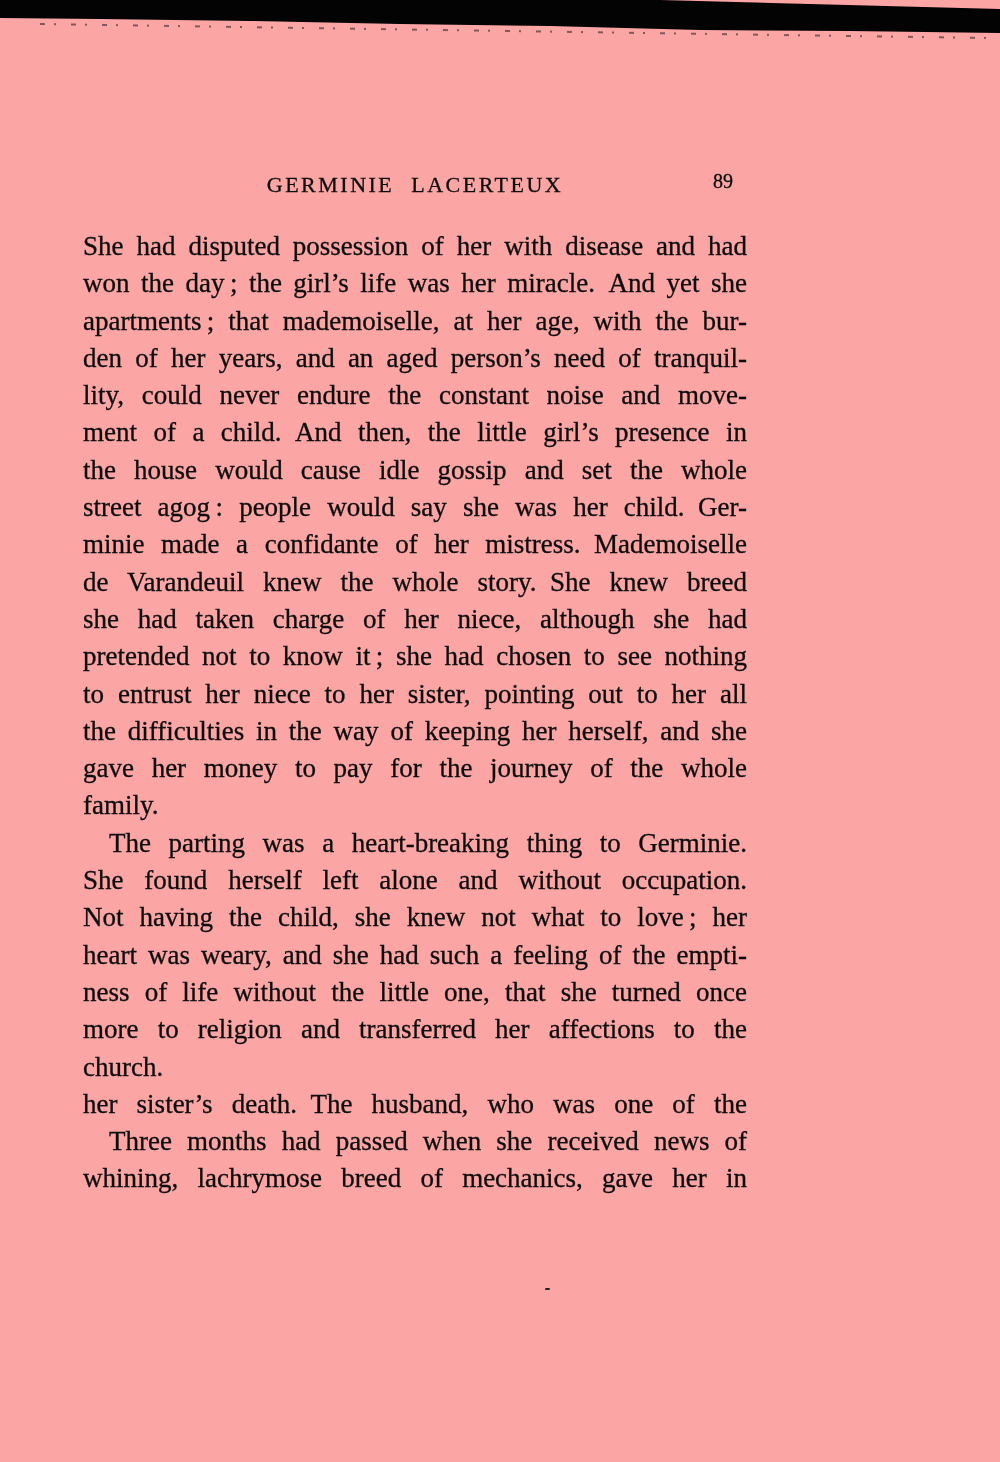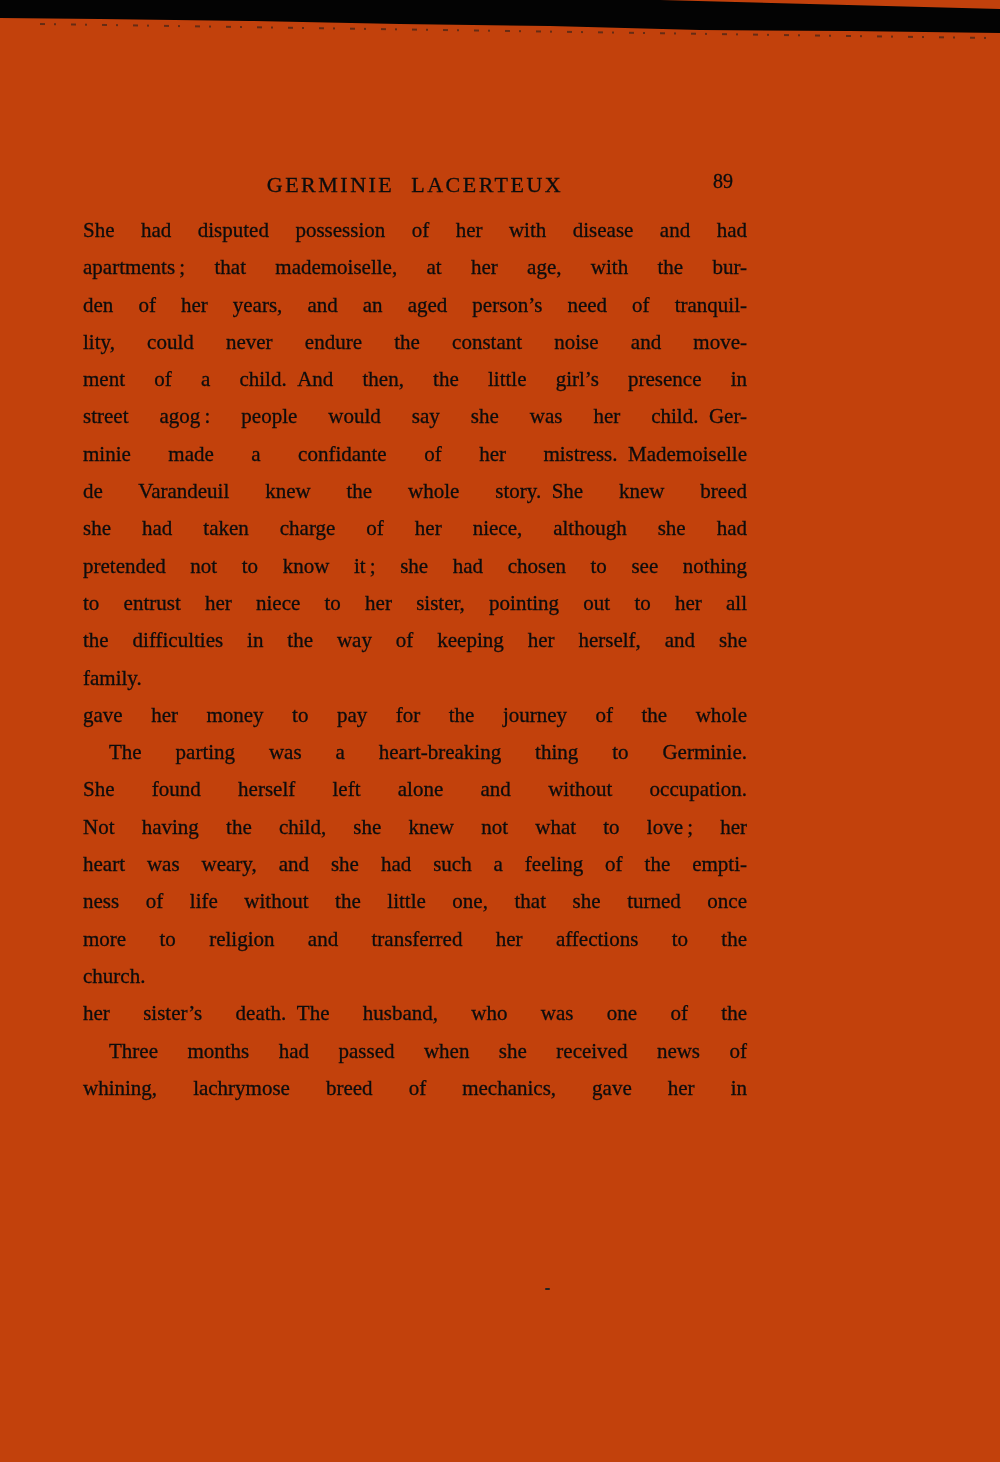"GERMINIE LACERTEUX" .page { background: #c2410c -> #fca5a5 }
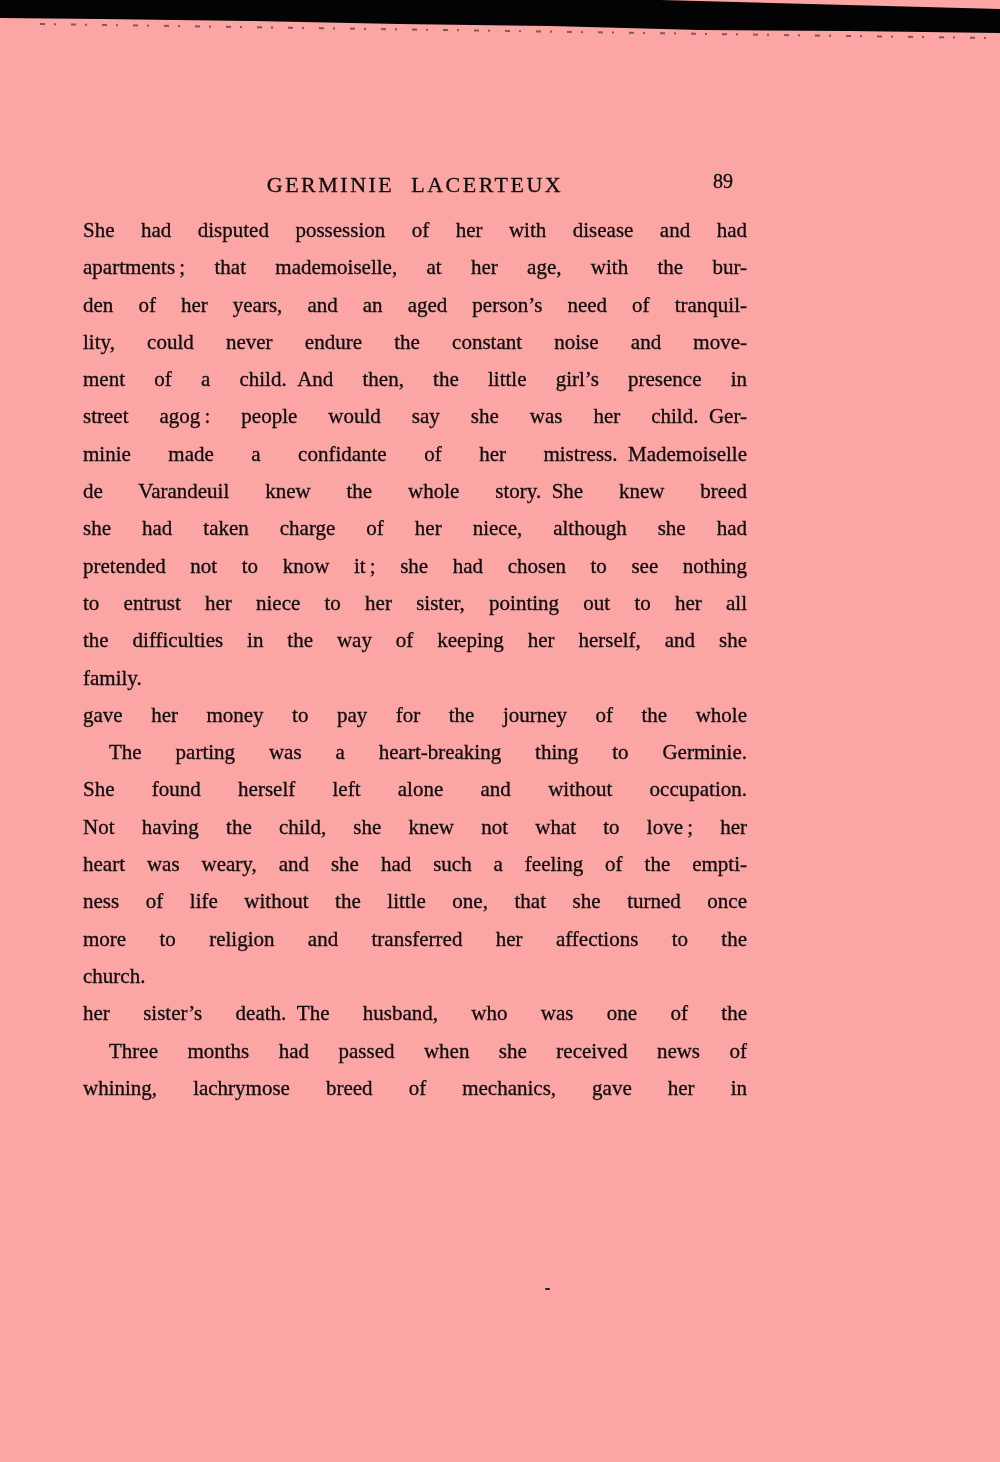"She had disputed possession of" .text-block { font-size: 21px -> 27px; top: 212px -> 228px }
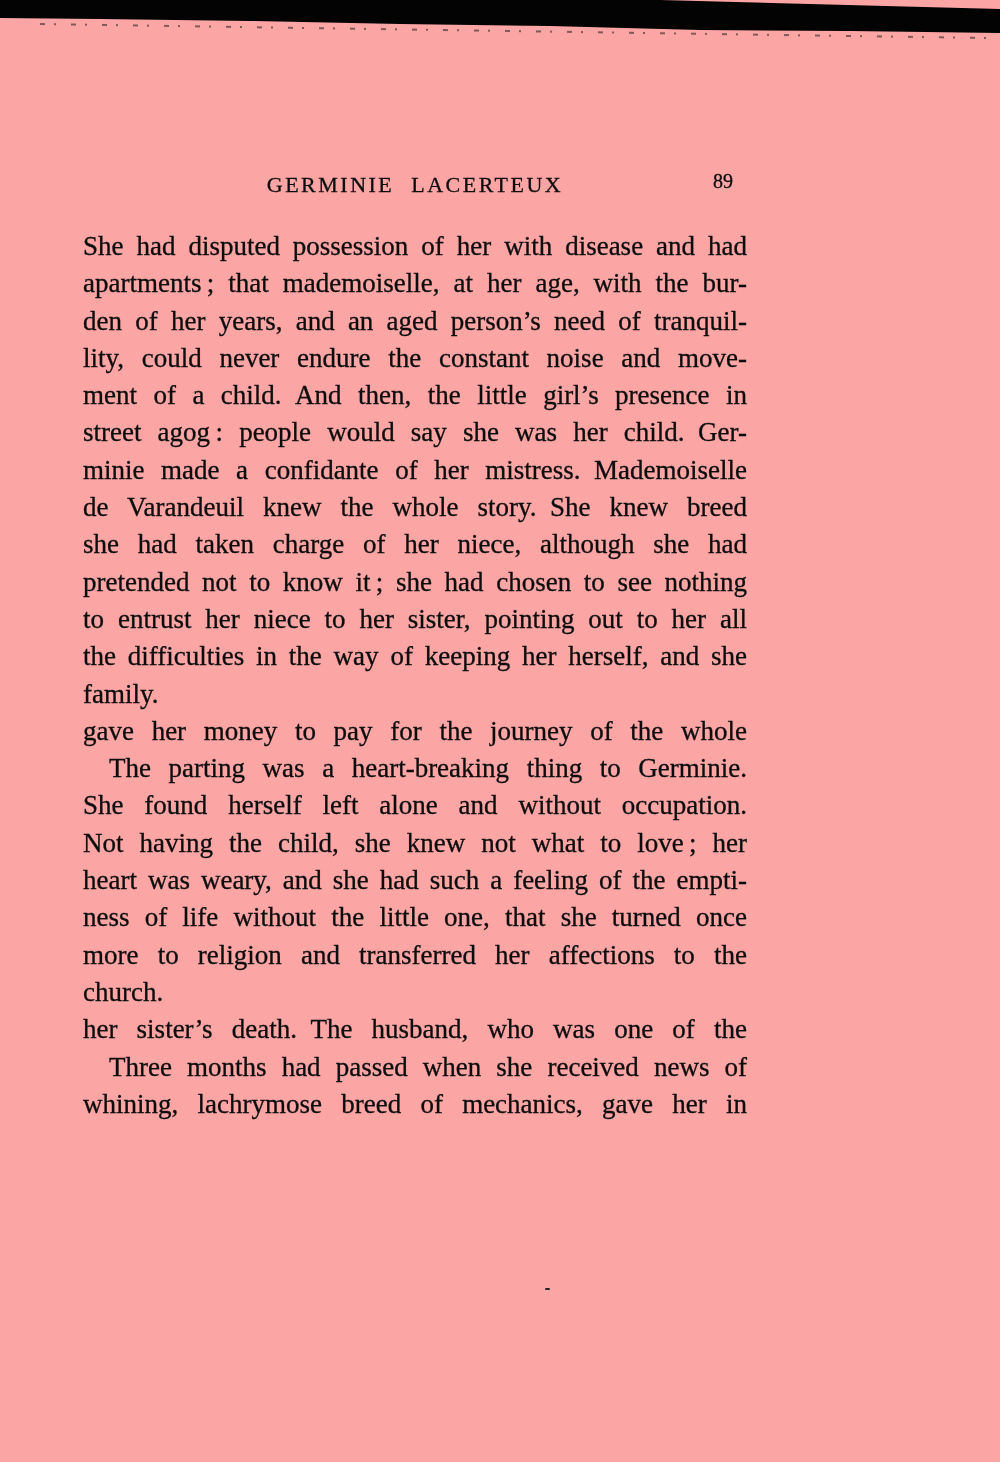"won the day ; the" div.line { html: none -> <div>won the day ; the girl’s life was her miracle. And yet she</div> }
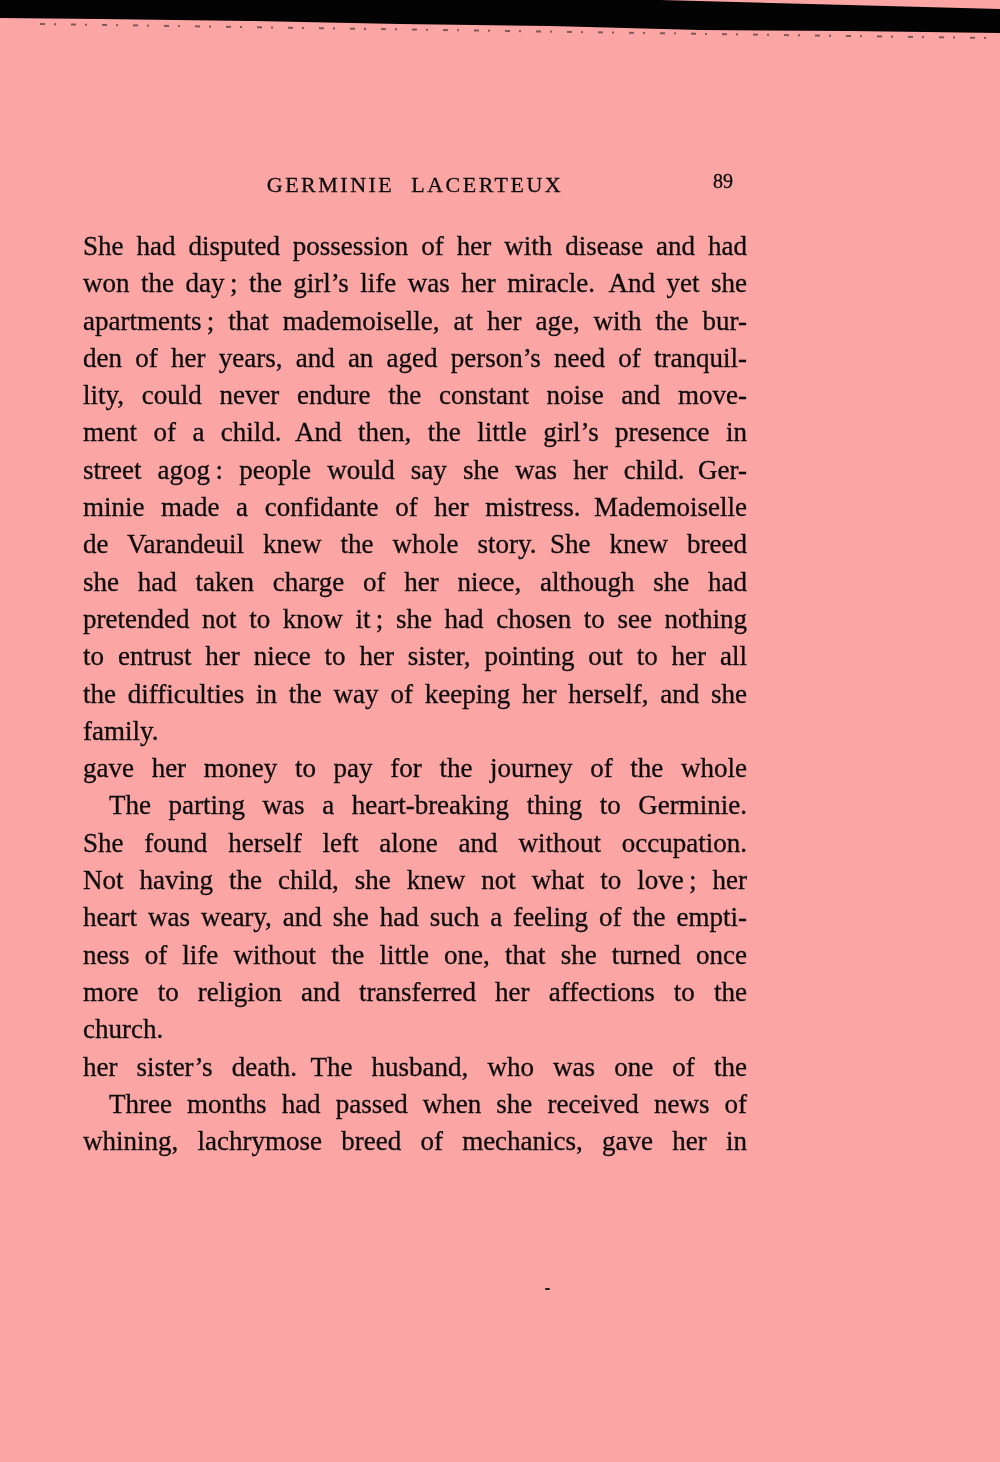"the house would cause idle" div.line { html: none -> <div>the house would cause idle gossip and set the whole</div> }
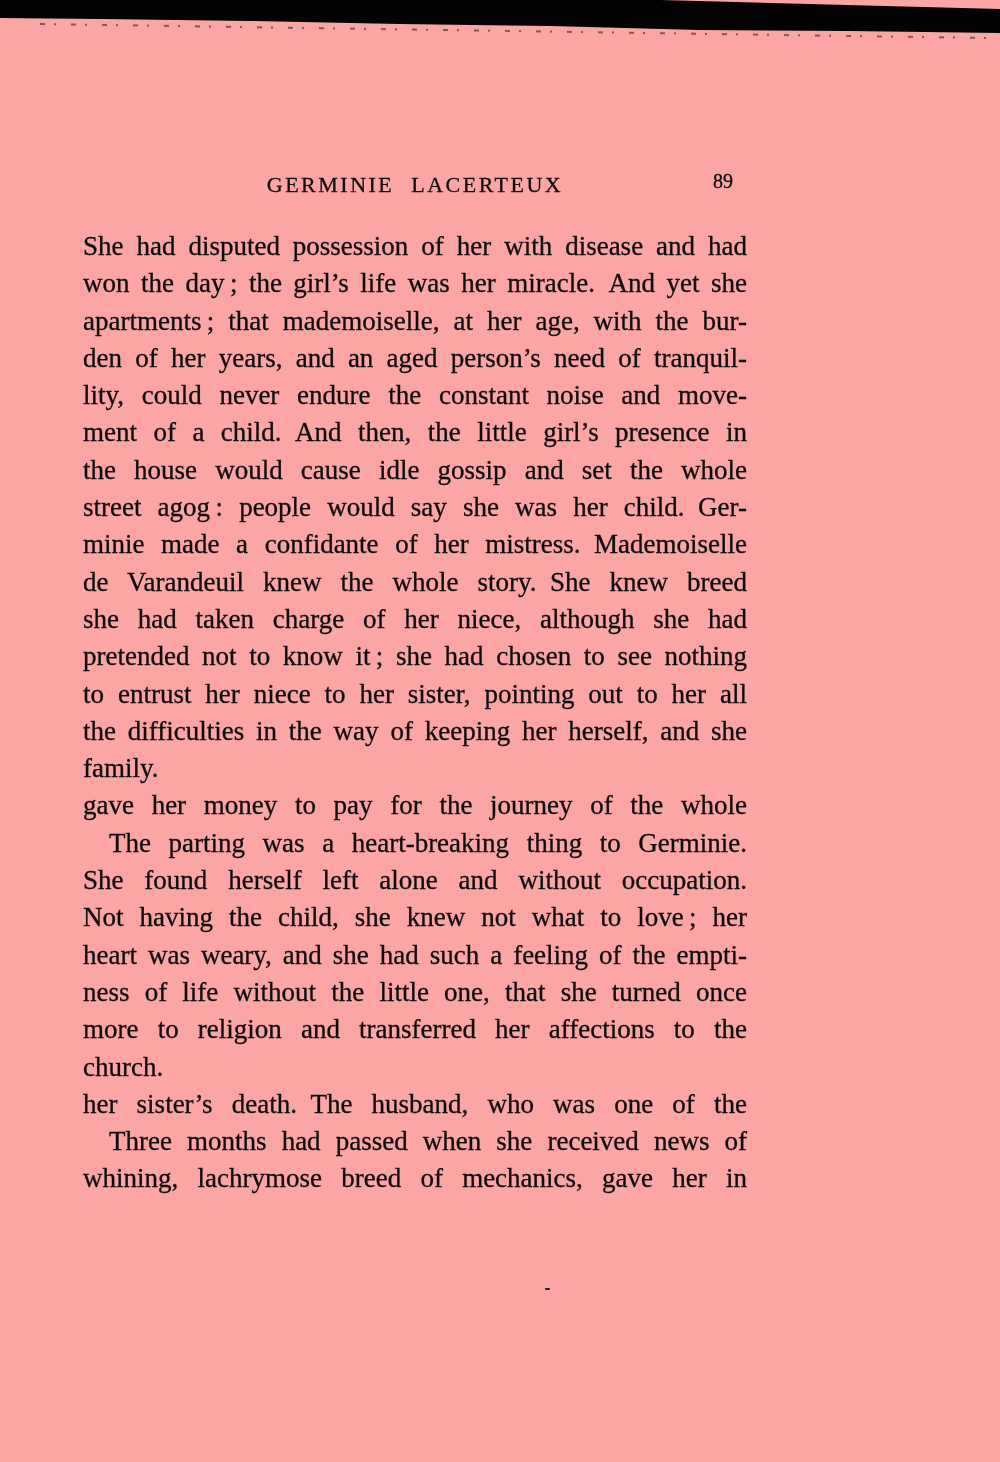"family." div.line { order: before "gave her money to pay" -> after "gave her money to pay" }
